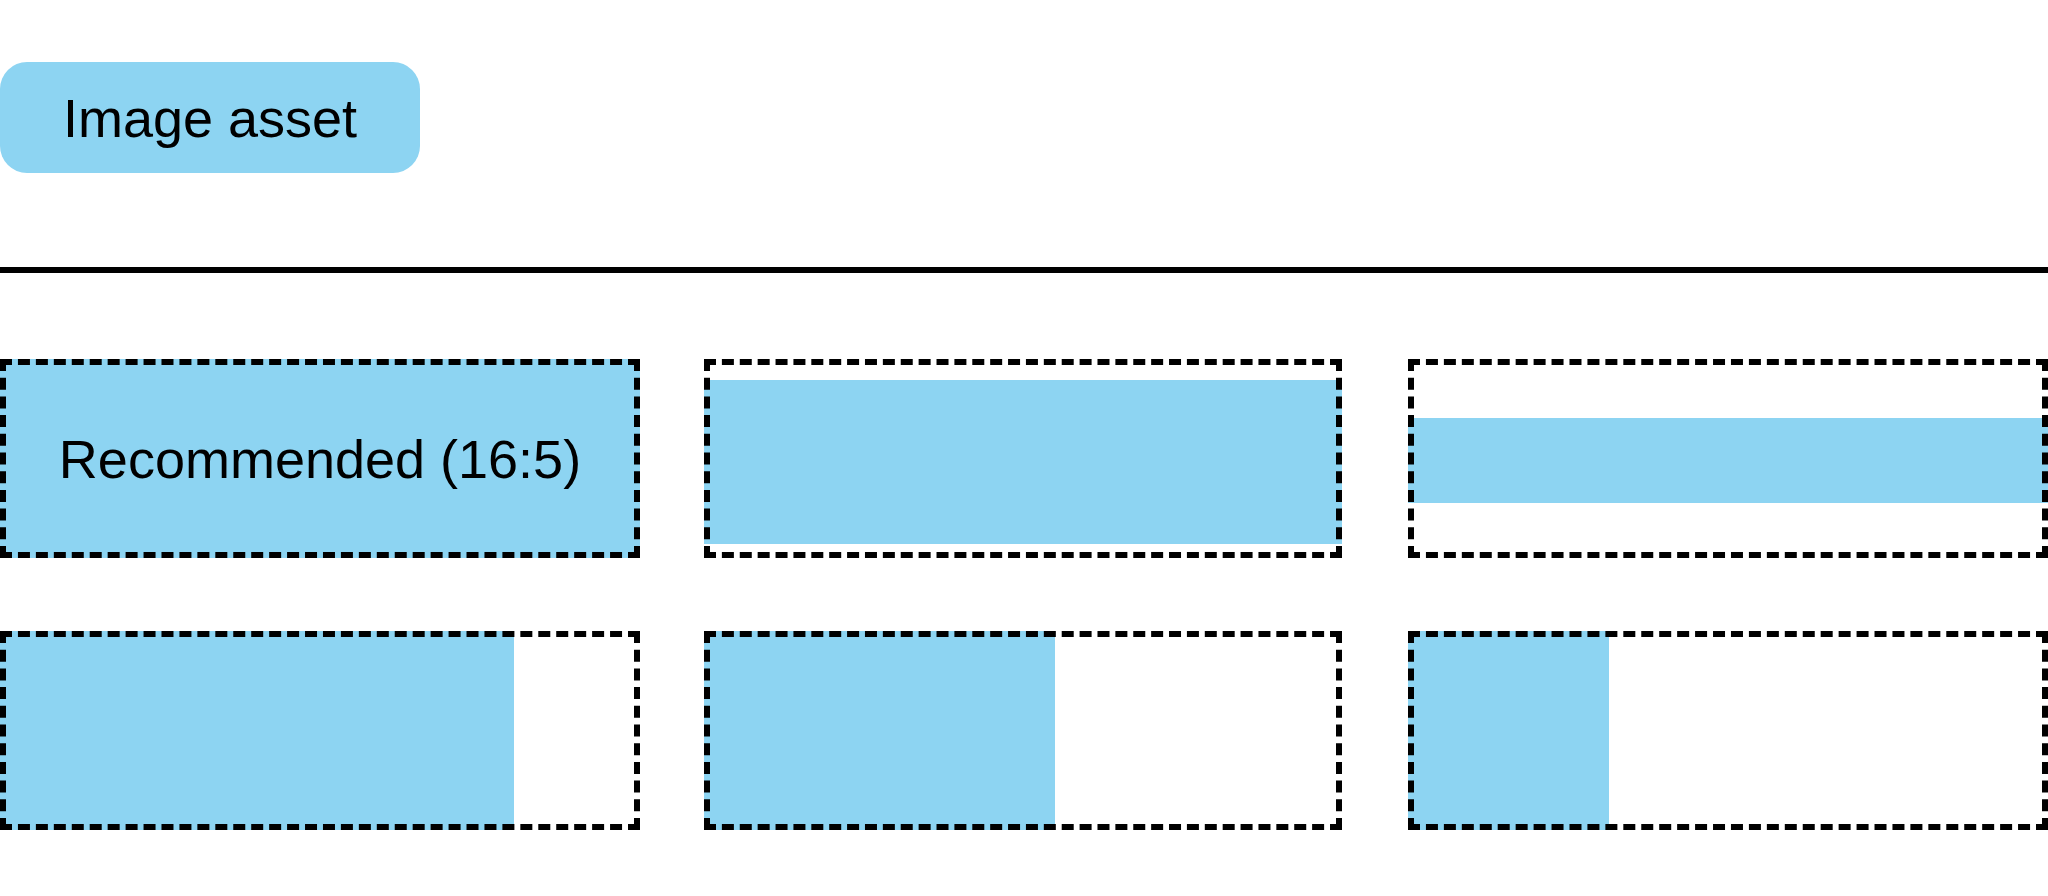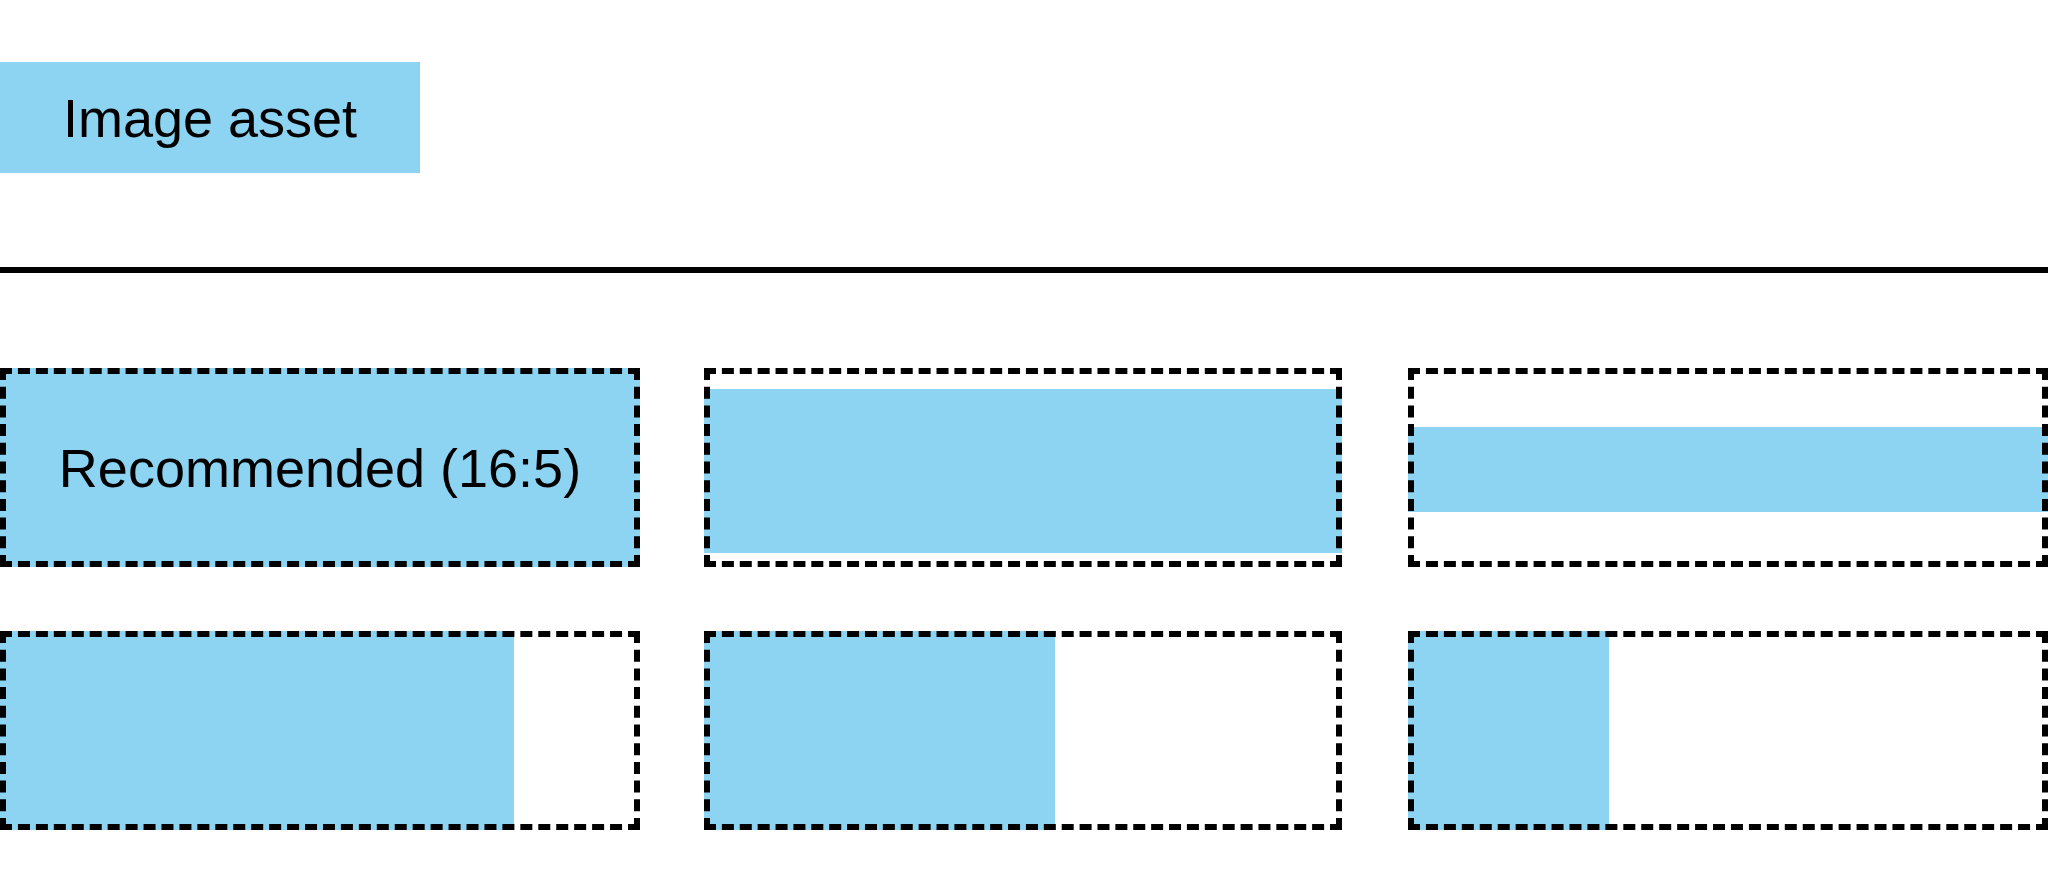"Image asset" .legend-swatch { border-radius: none -> 27px }
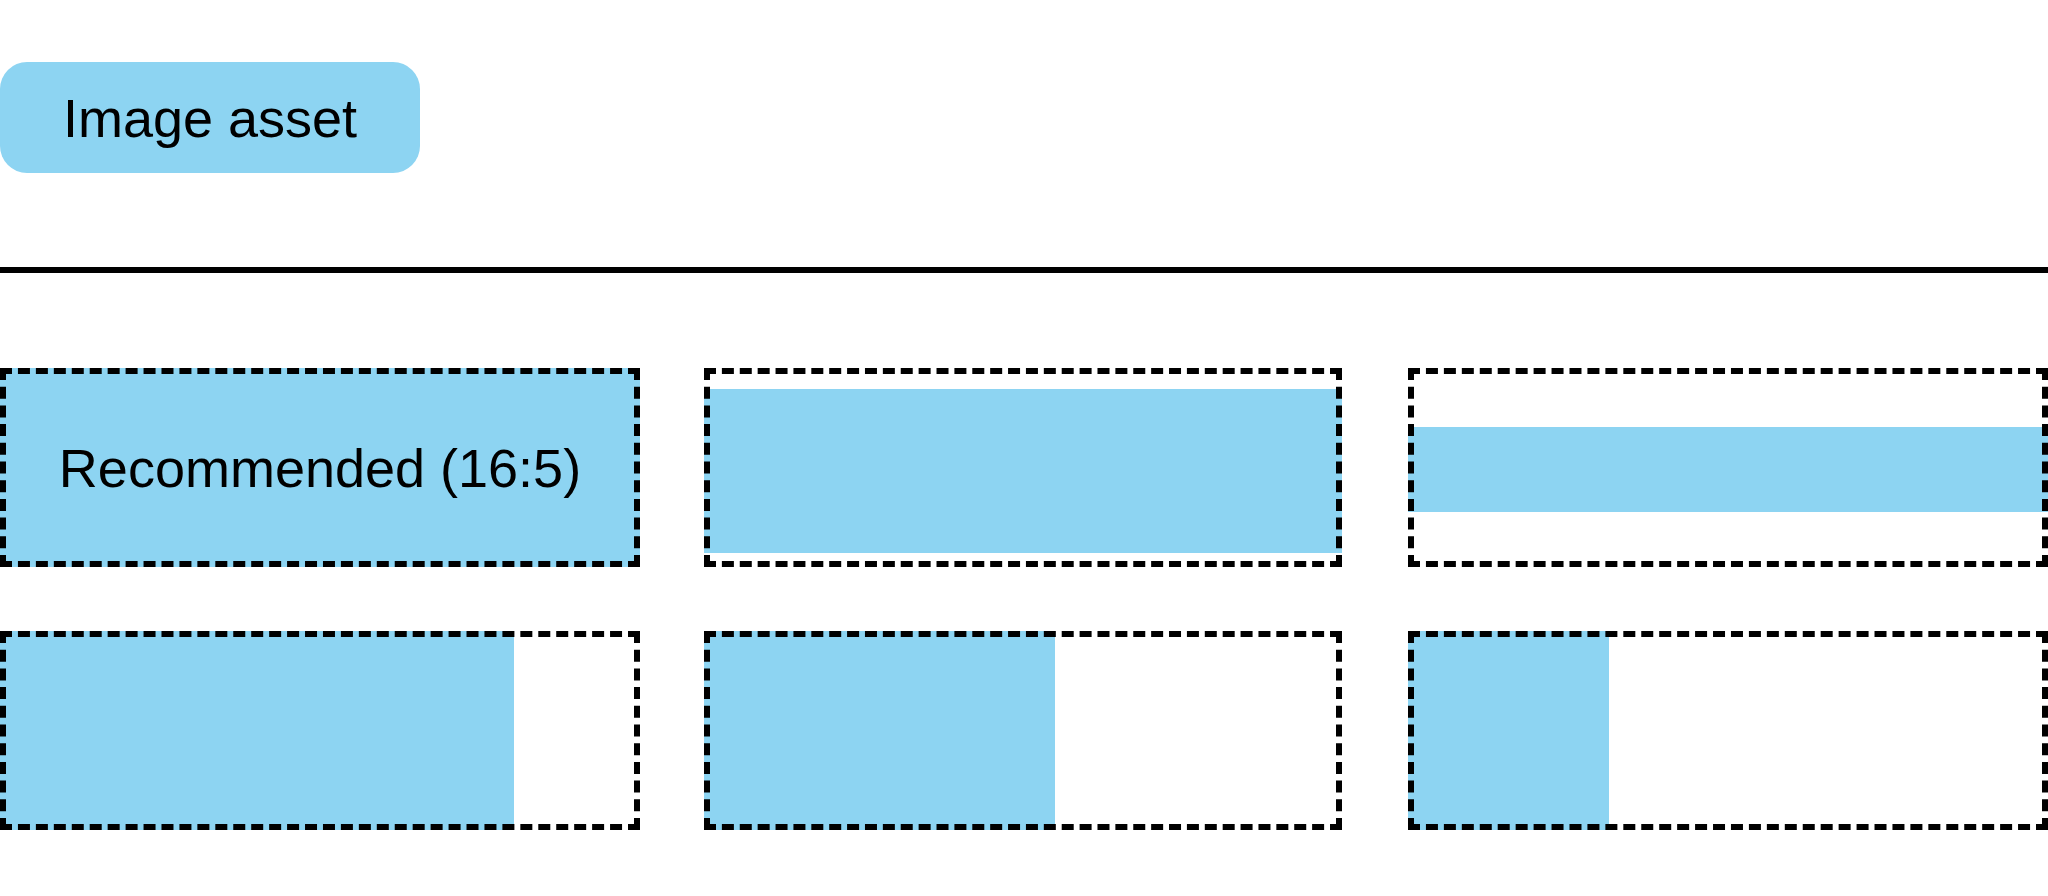"Recommended (16:5)" .row-1 { top: 368px -> 359px }
